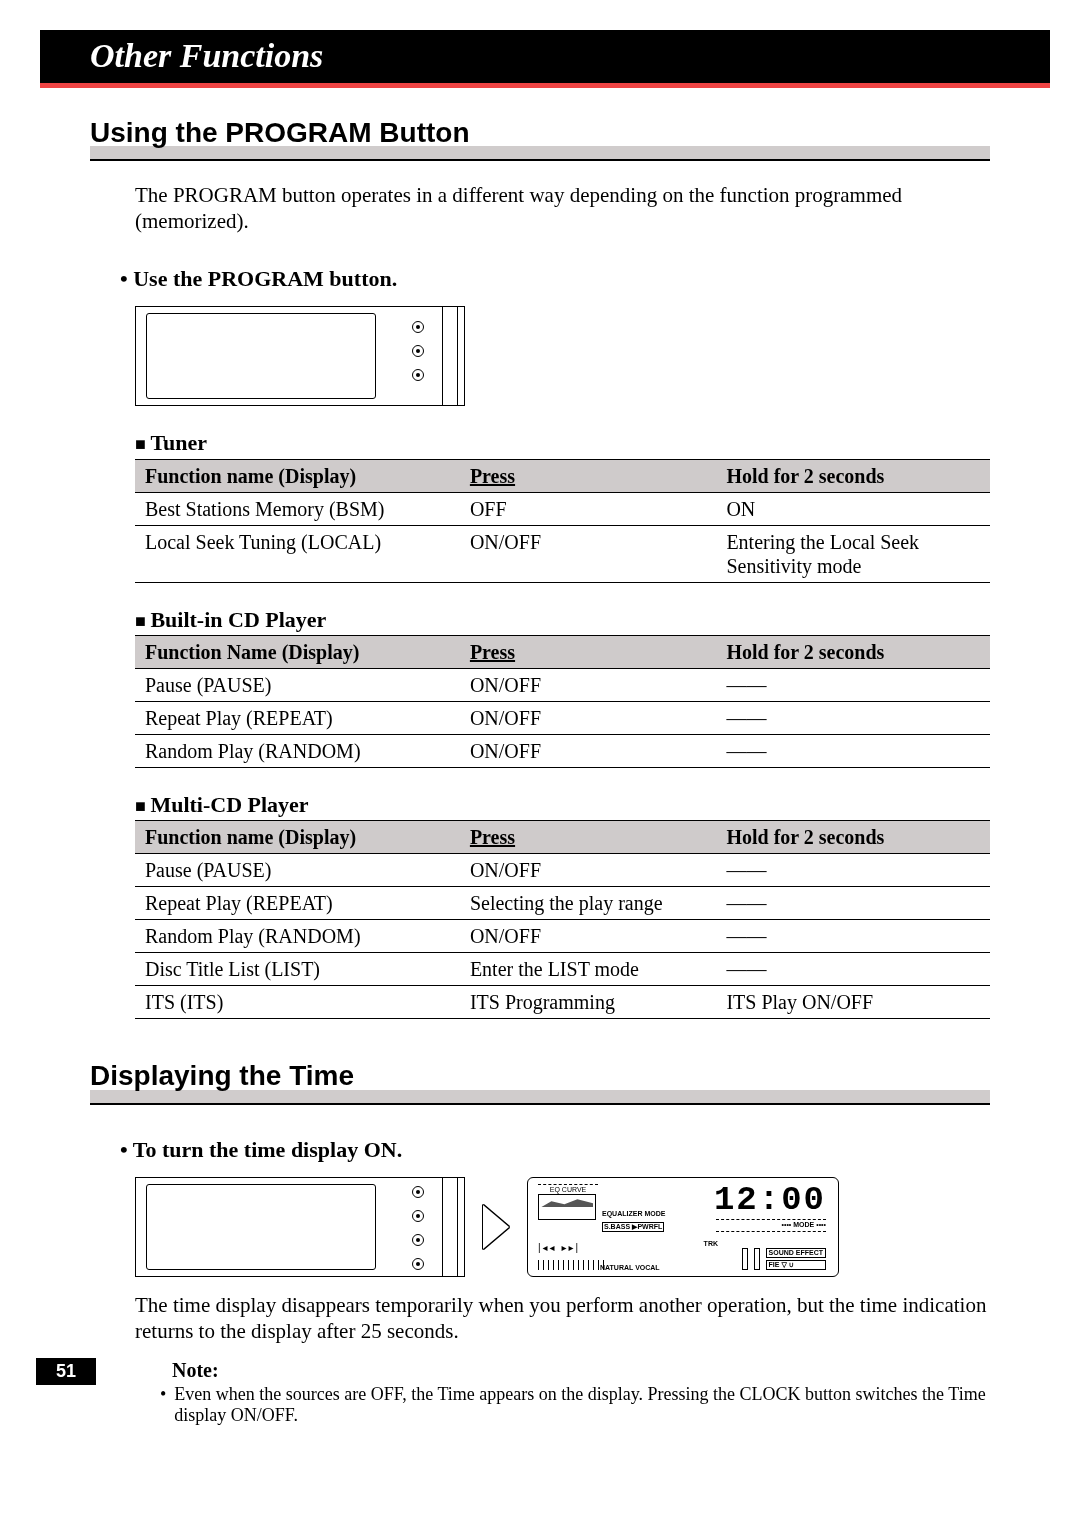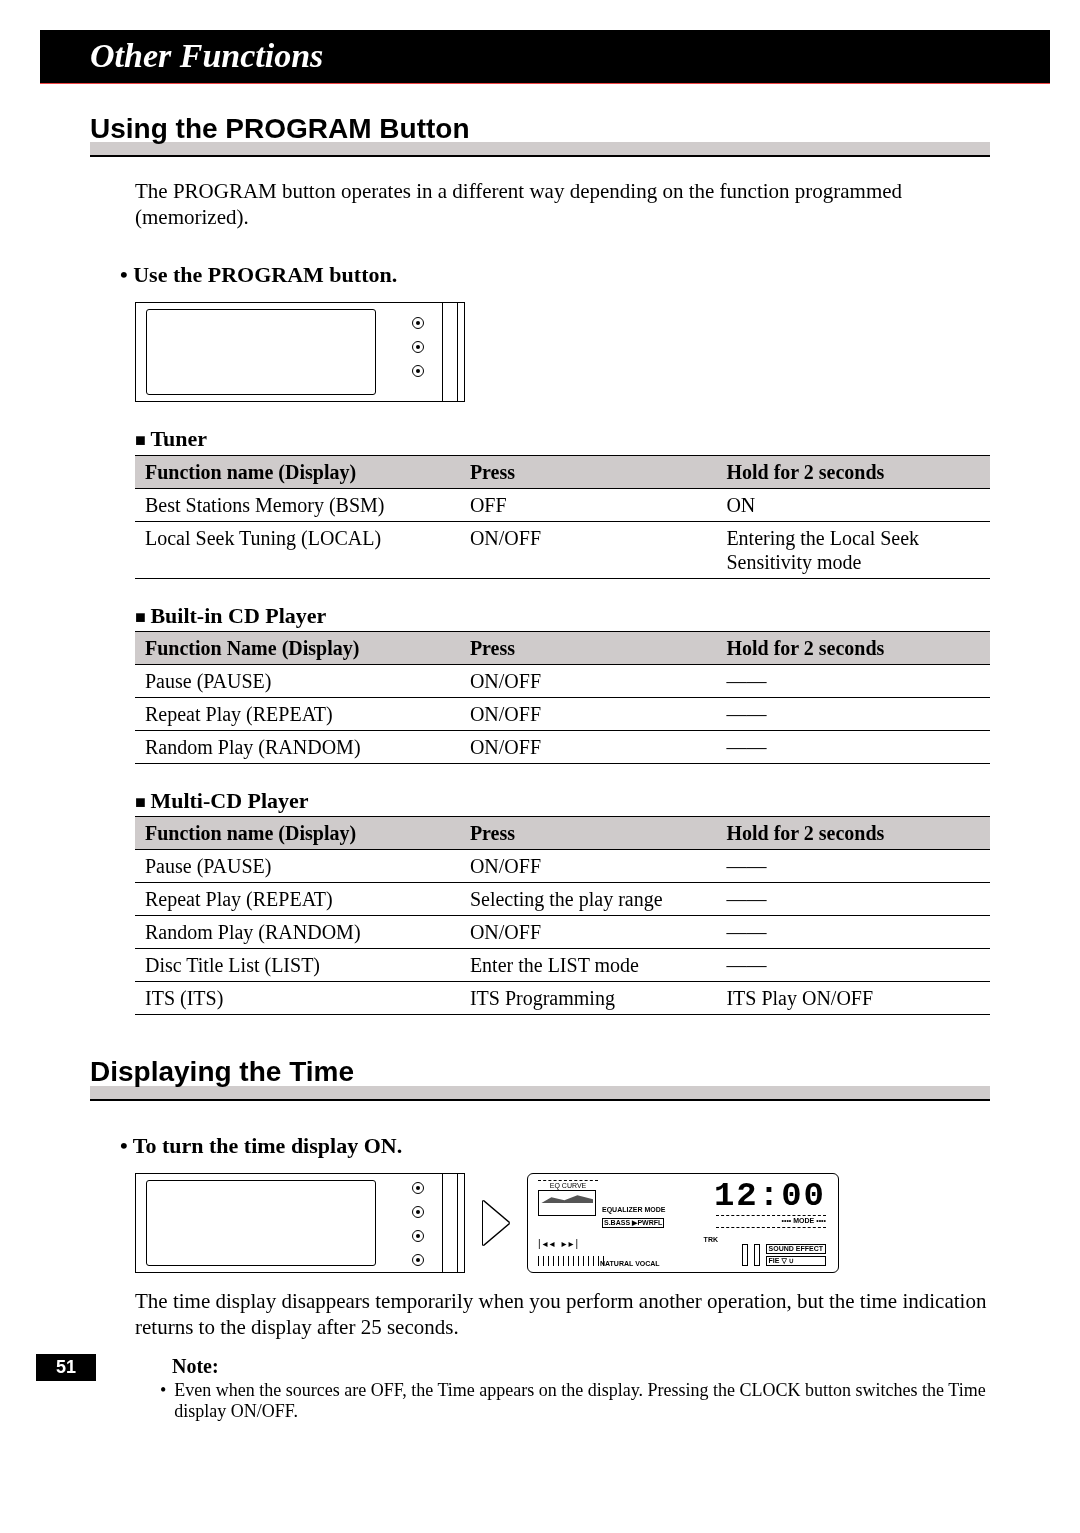"Other Functions" .banner { border-bottom: 1px solid #ef4444 -> 5px solid #ef4444 }
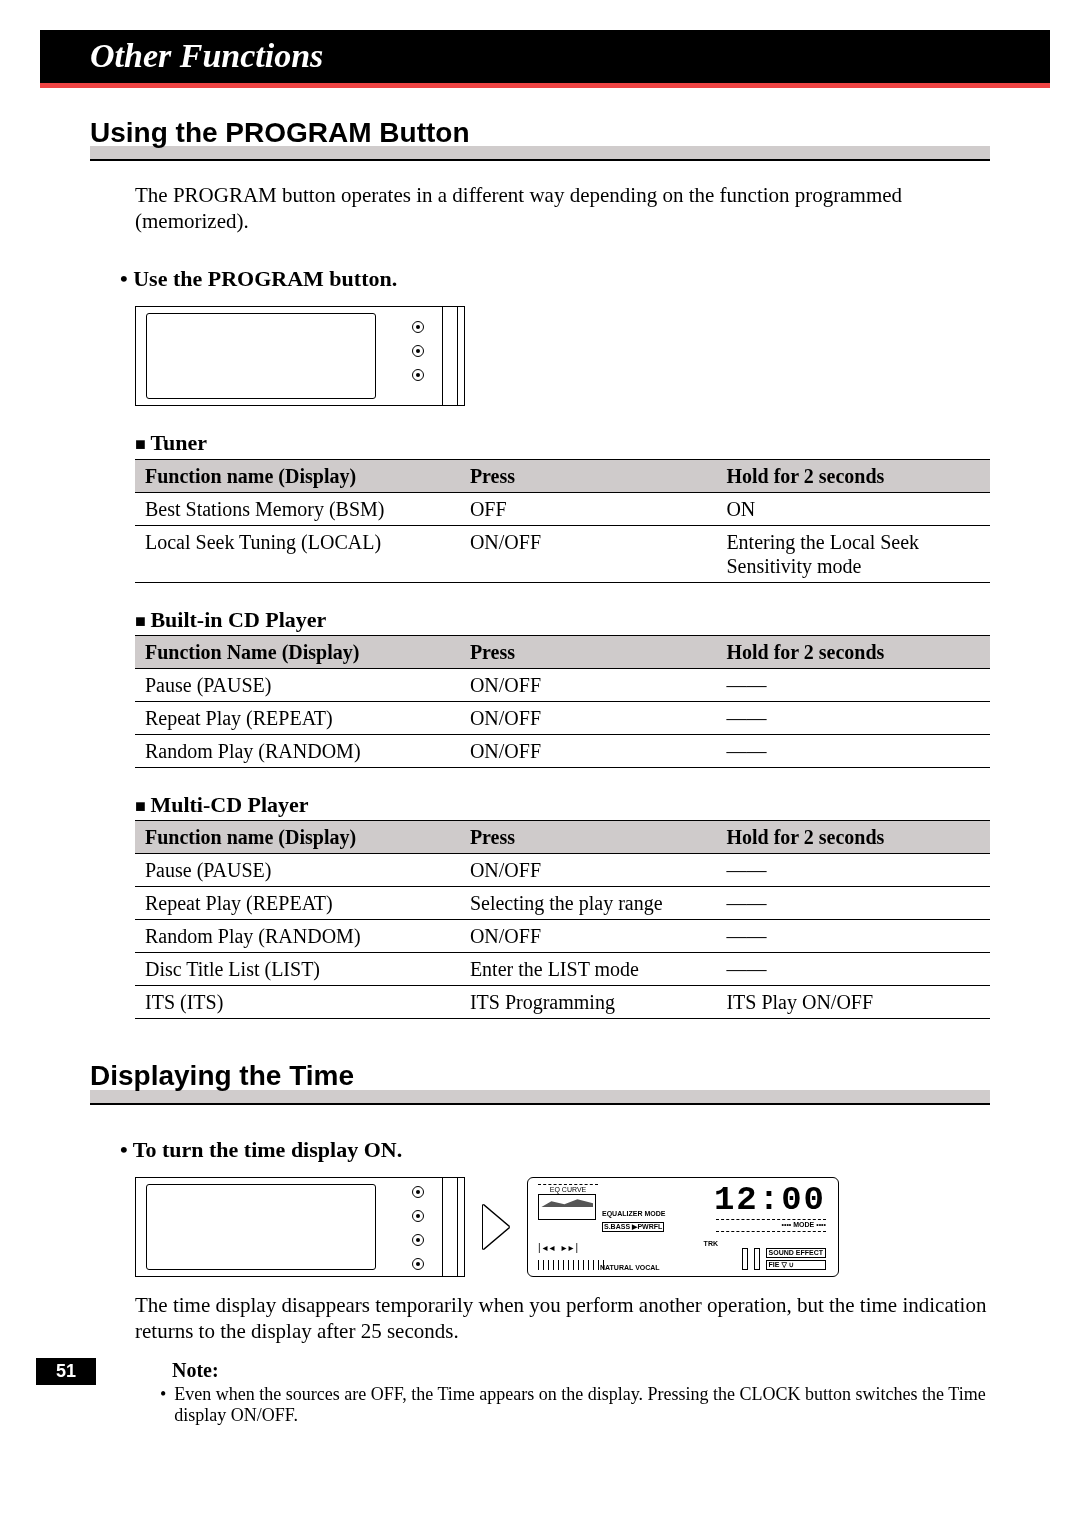"Press" .col2 { text-decoration: none -> underline }
